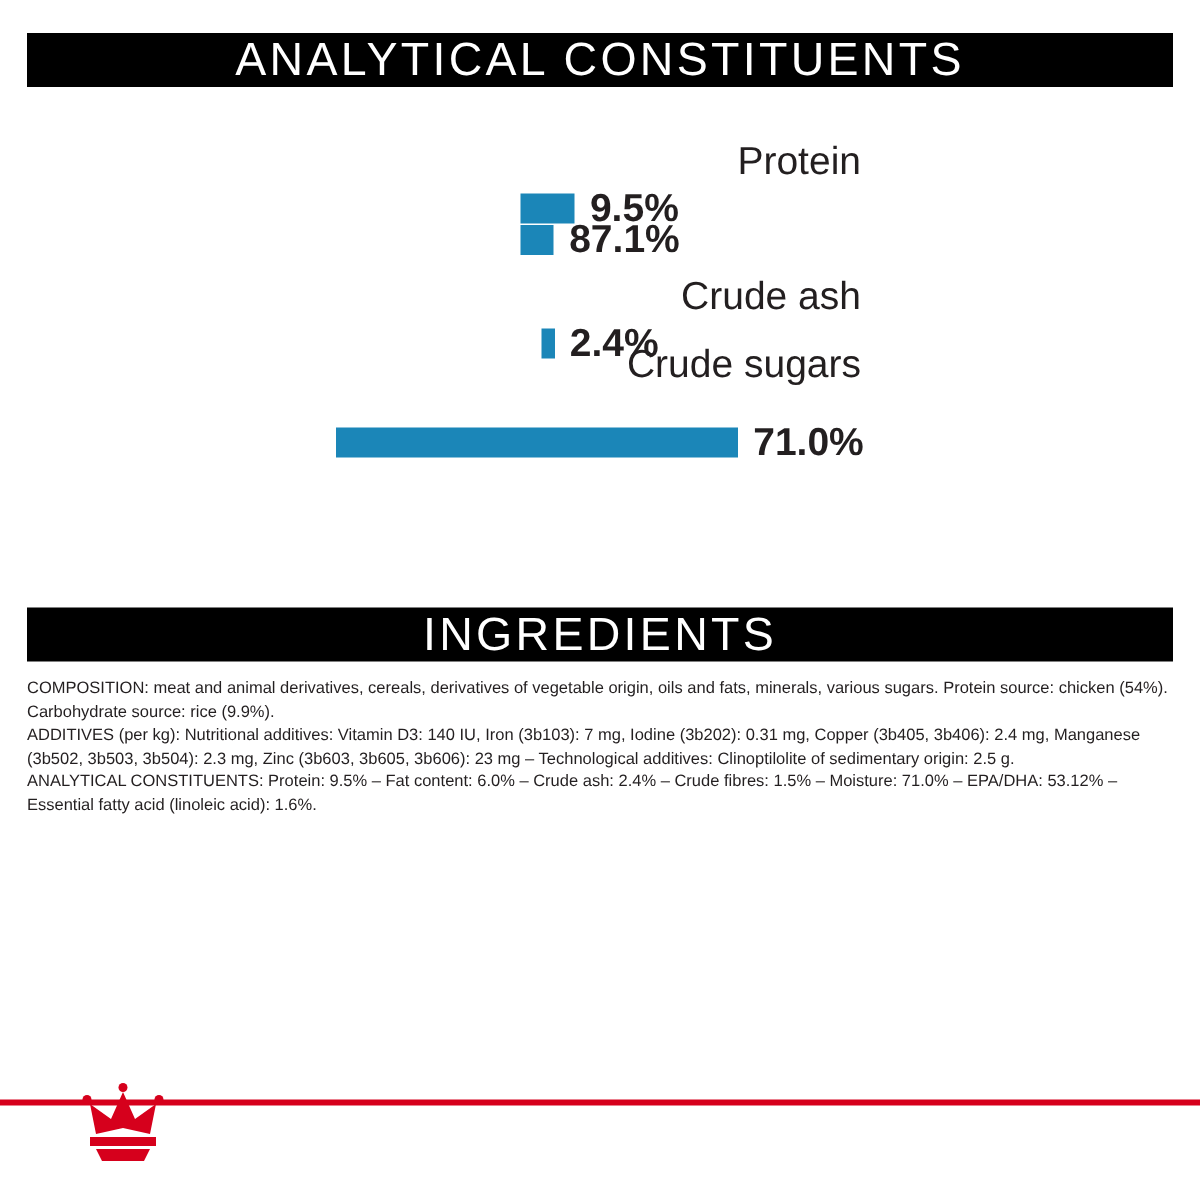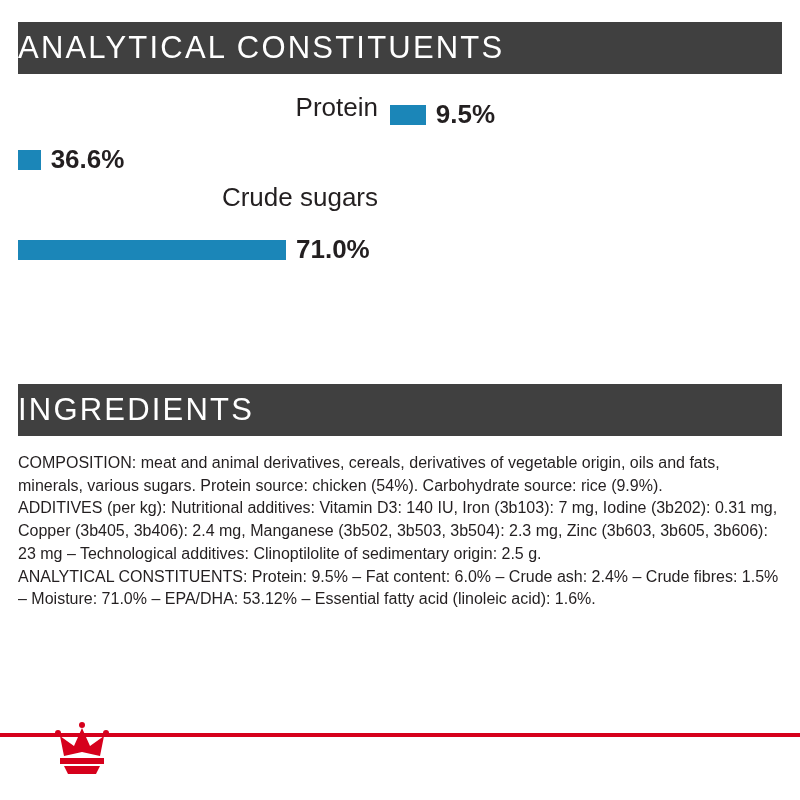"ANALYTICAL CONSTITUENTS" .section-bar { background: #404040 -> #000000; height: 52px -> 36px; justify-content: none -> center }
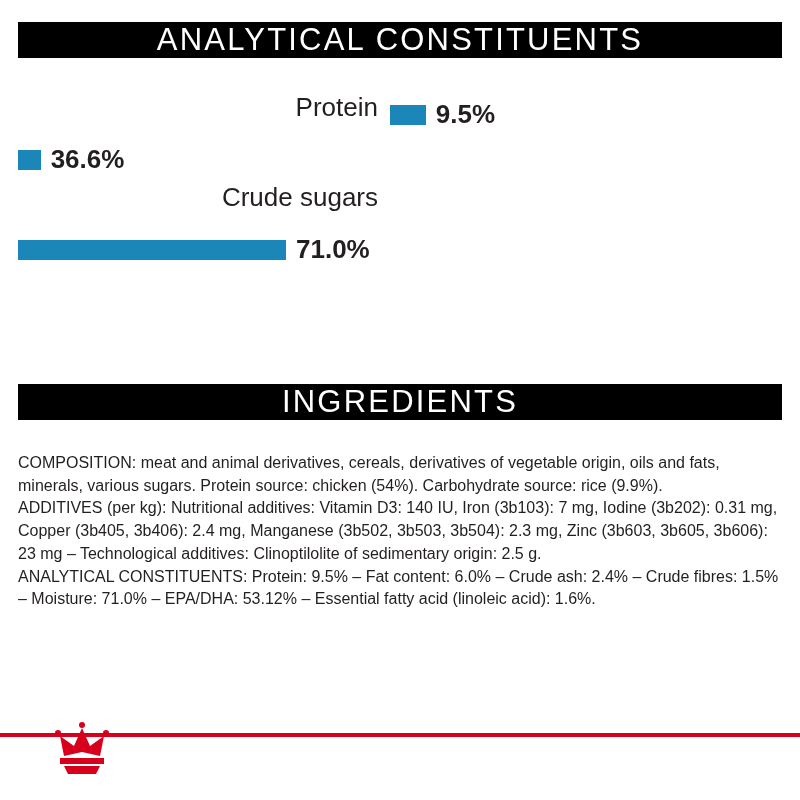"Protein" .chart-row { align-items: none -> center; flex-direction: none -> column }
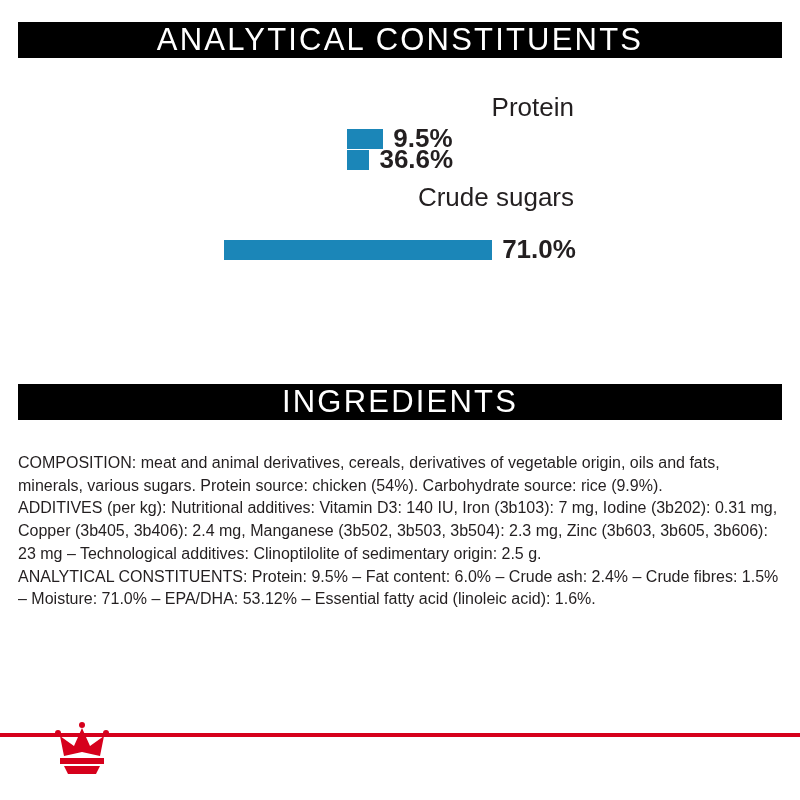"36.6%" div.bar-value { text: 36.6% -> 87.1% }
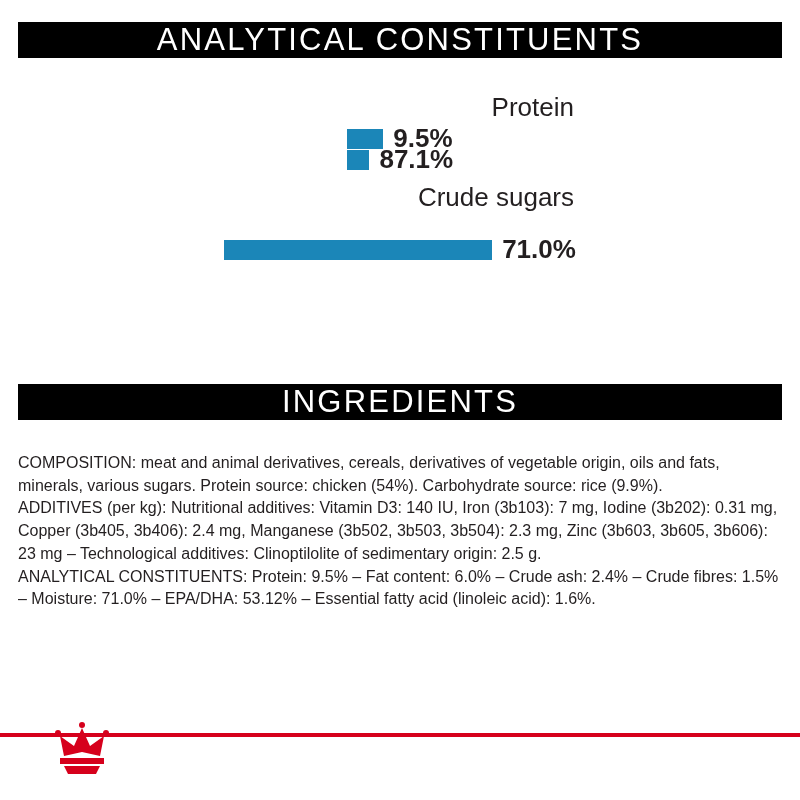"Crude ash" div.chart-row { html: none -> <div> <div>Crude ash</div> <div> <div></div> <div>2.4%</div> </div> </div> }
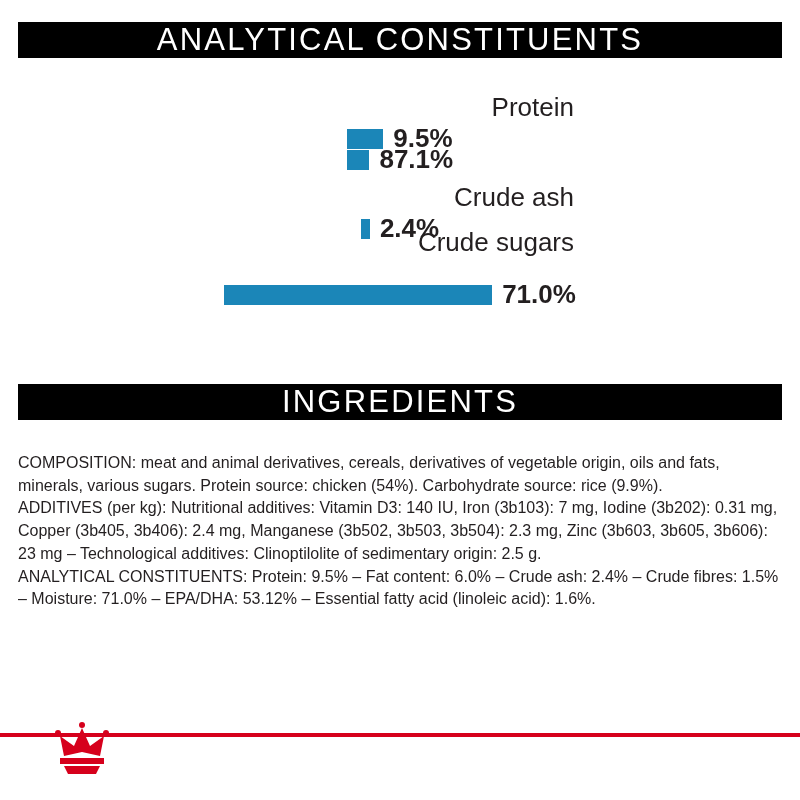"INGREDIENTS" #bar-ingredients { top: 384px -> 405px }
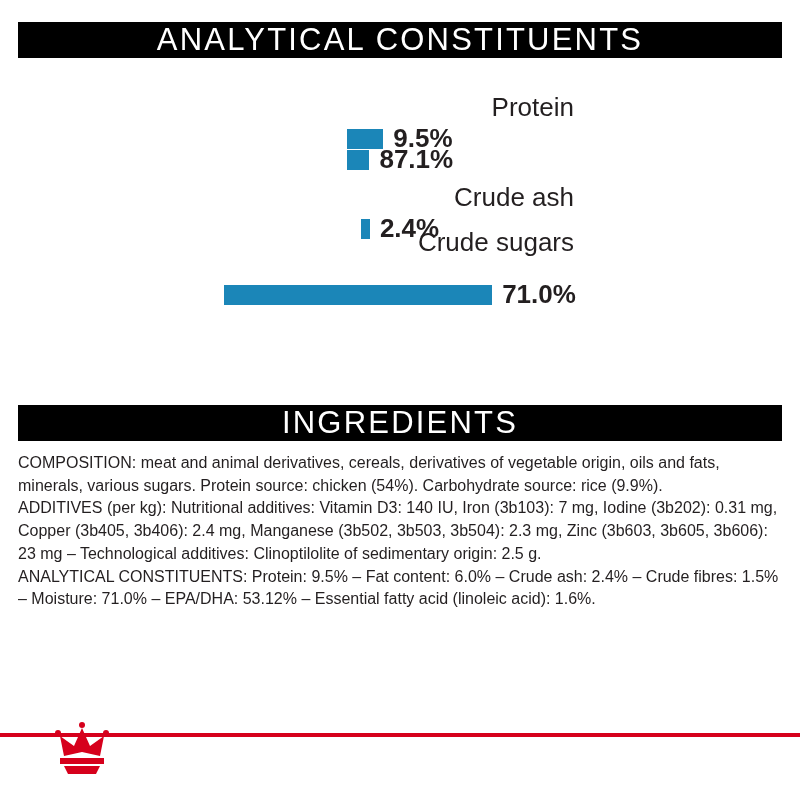"COMPOSITION: meat and animal" .ingredients { font-size: 16px -> 11px }
